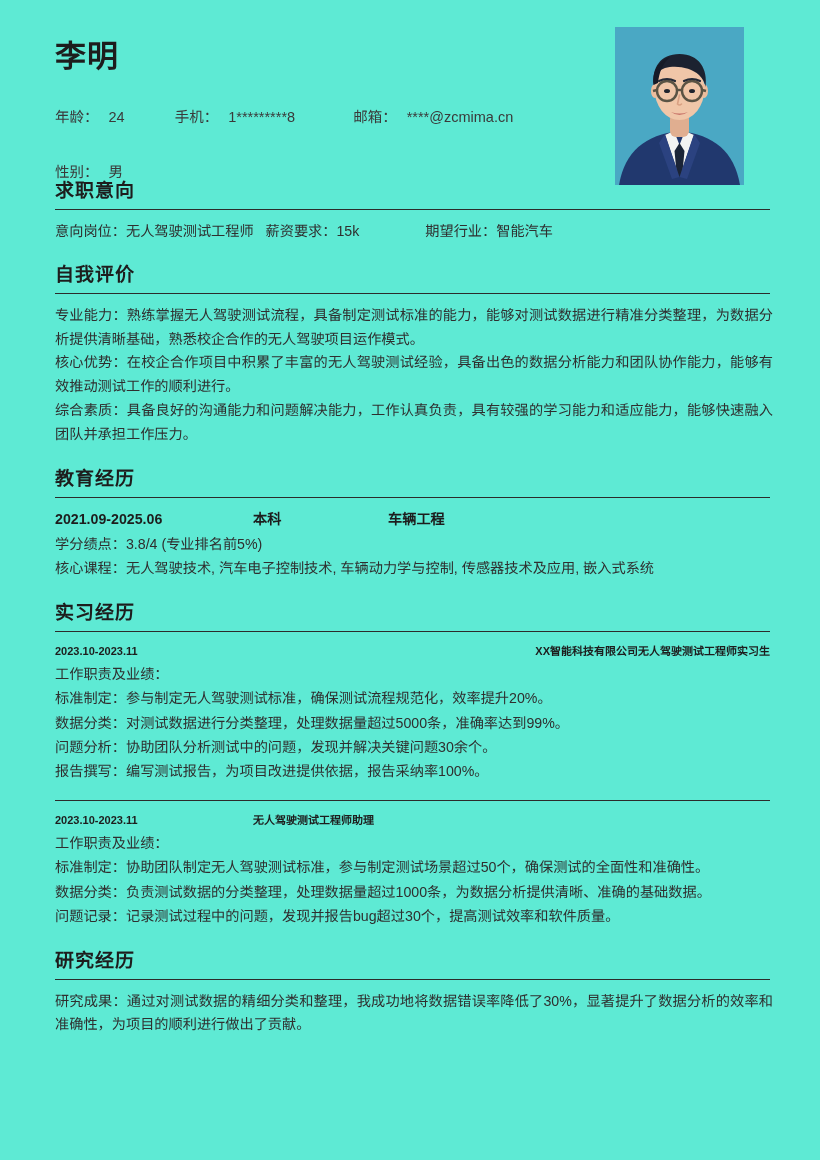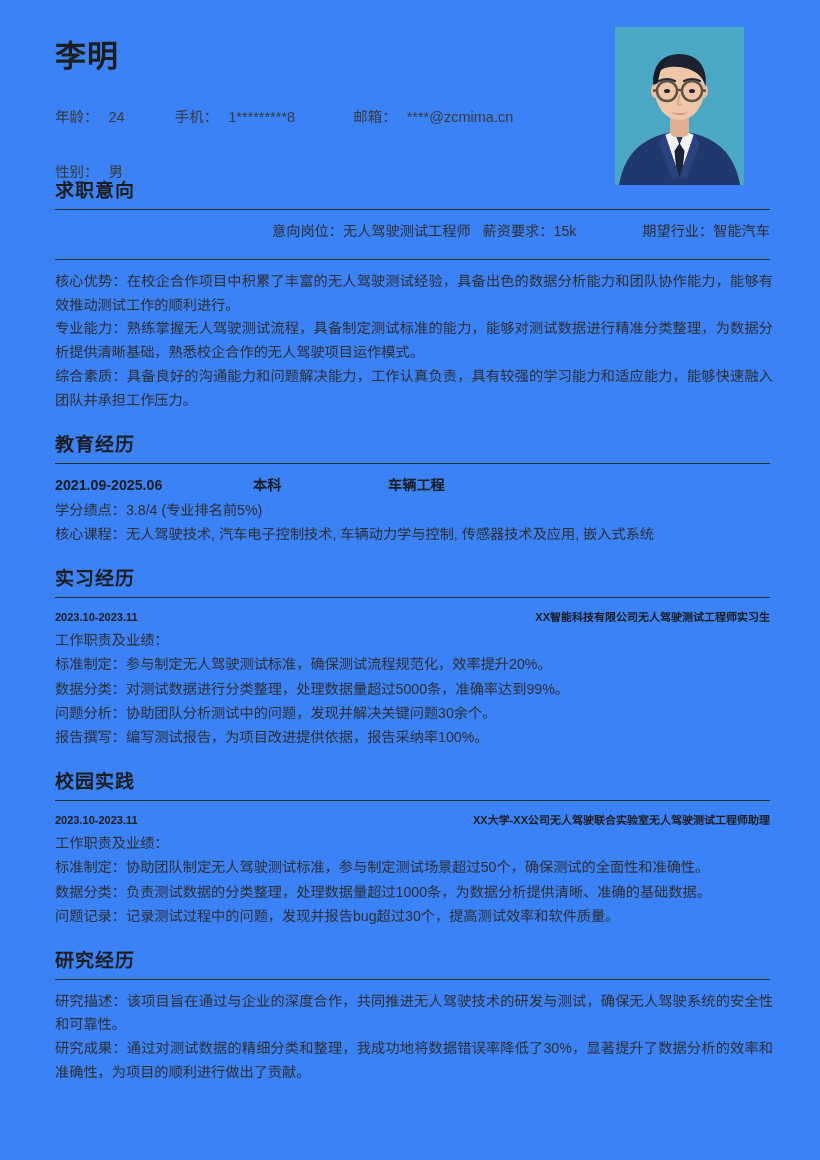"李明" .page { background: #3b82f6 -> #5eead4 }
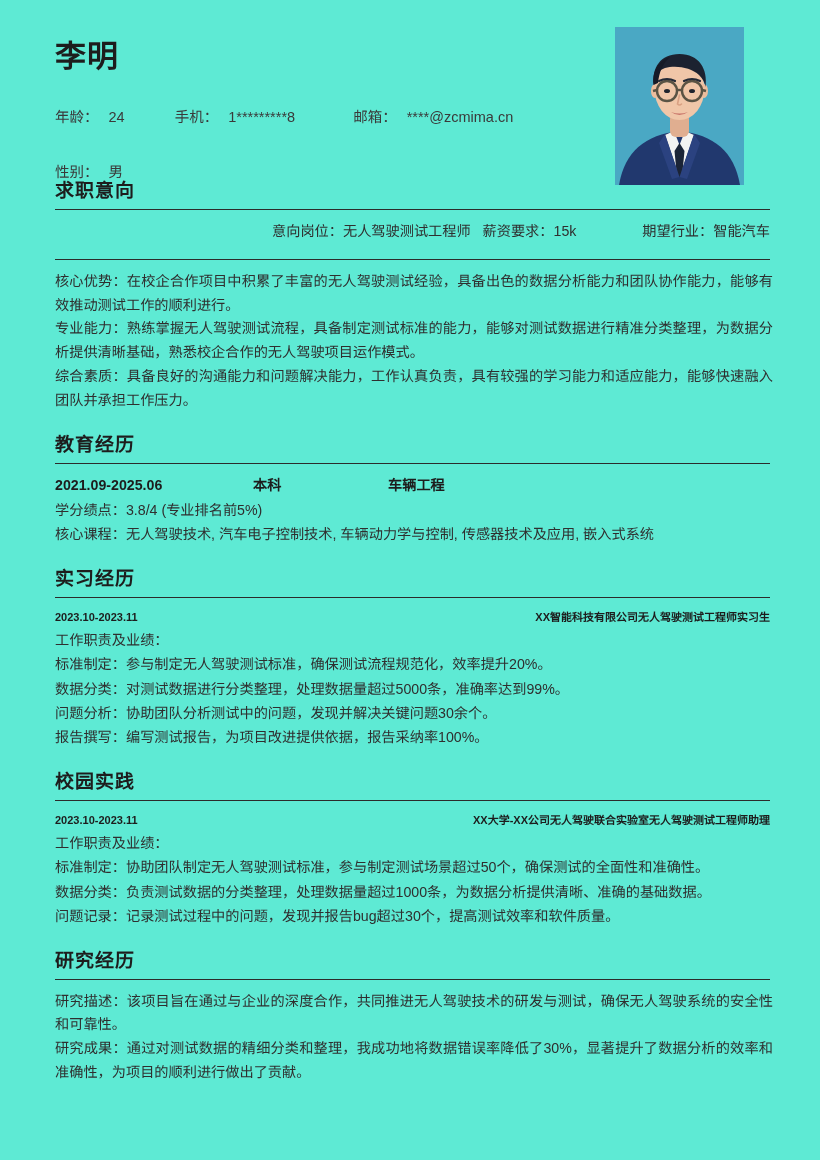"意向岗位：无人驾驶测试工程师 薪资要求：15k 期望行业：智能汽车" .intent-row { text-align: right -> none }
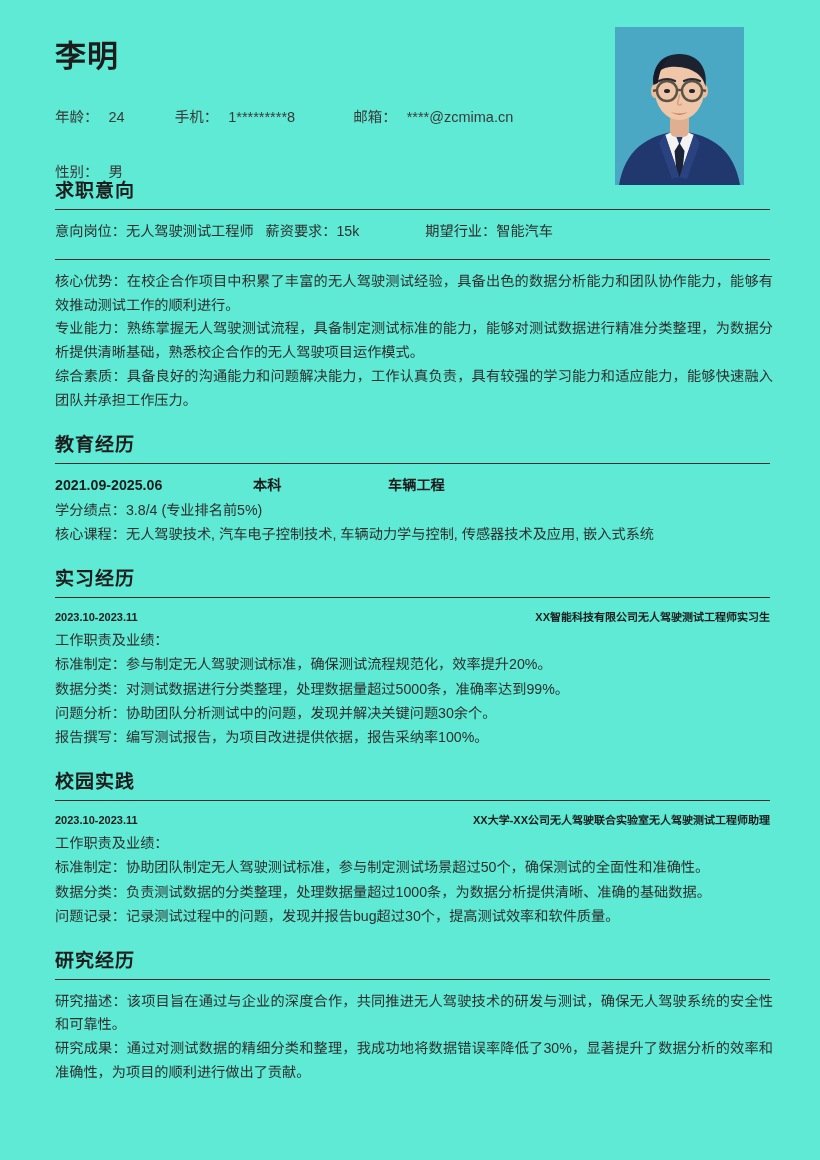"自我评价" h2.sec-title { html: none -> <h2>自我评价</h2> }
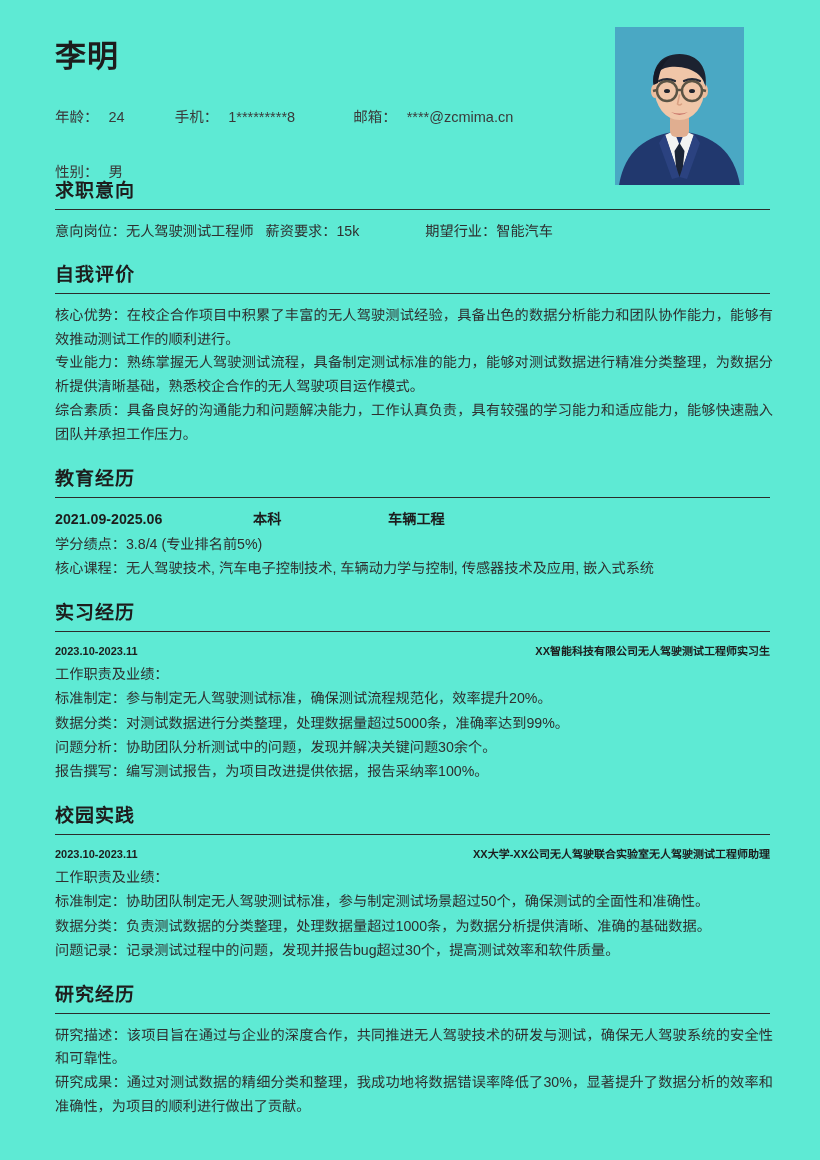"核心优势：在校企合作项目中积累了丰富的无人驾驶测试经验，具备出色的数据分析能力和" p.body-line { order: before "专业能力：熟练掌握无人驾驶测试流程，具备制定测试标准的能力，能够对测试数据进行精" -> after "专业能力：熟练掌握无人驾驶测试流程，具备制定测试标准的能力，能够对测试数据进行精" }
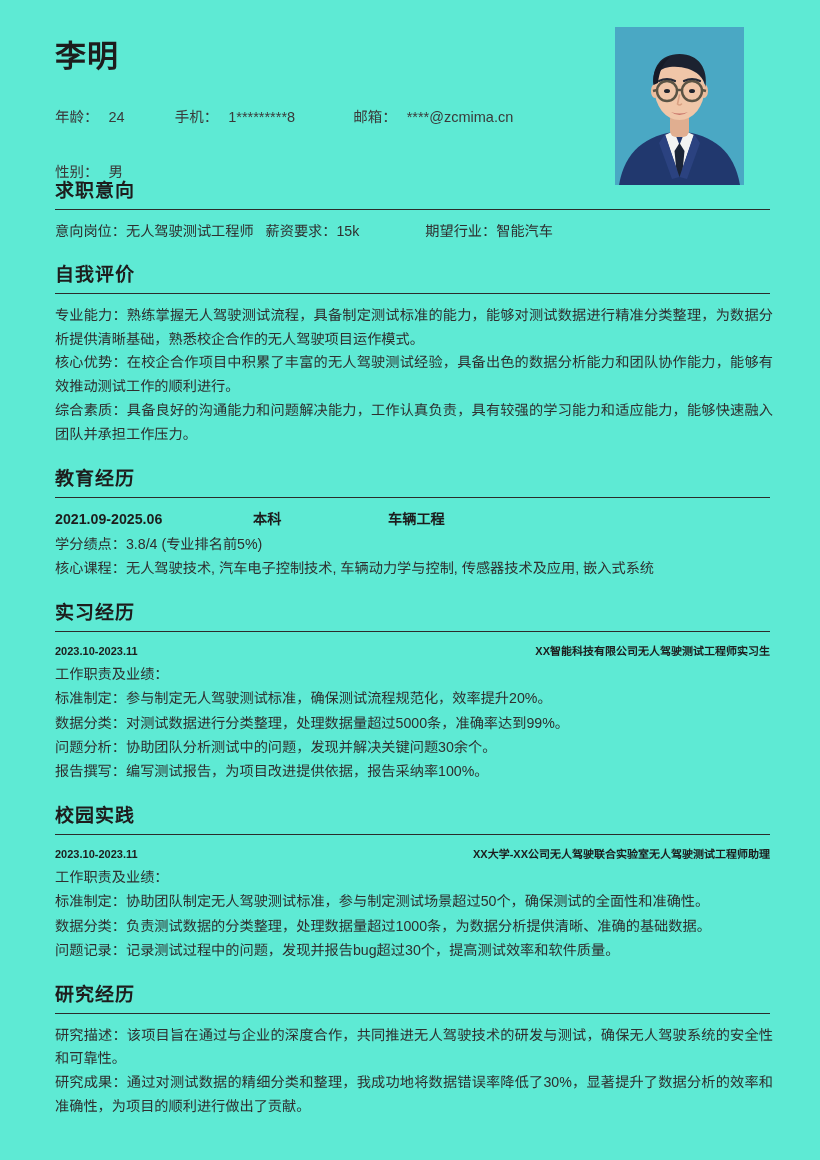"校园实践" h2.sec-title { html: <h2>校园实践</h2> -> none }
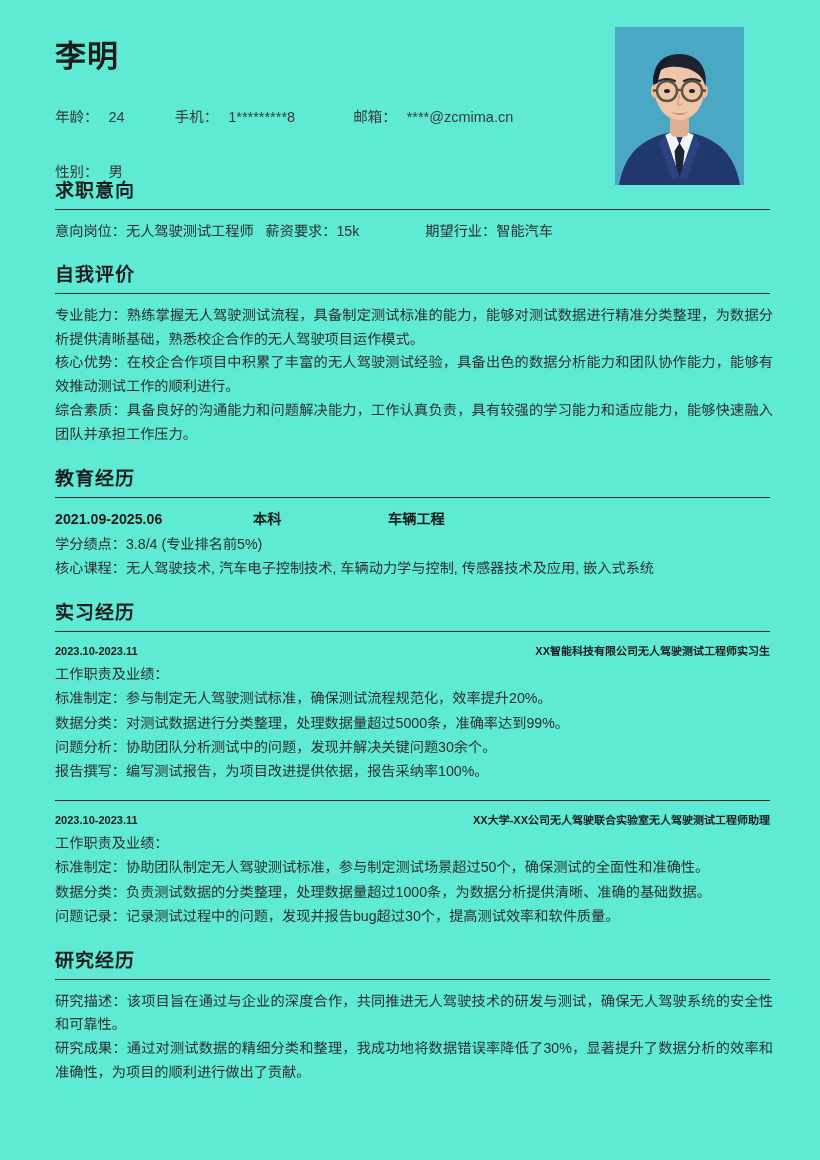"XX大学-XX公司无人驾驶联合实验室" span.exp-org { html: <span>XX大学-XX公司无人驾驶联合实验室</span> -> none }
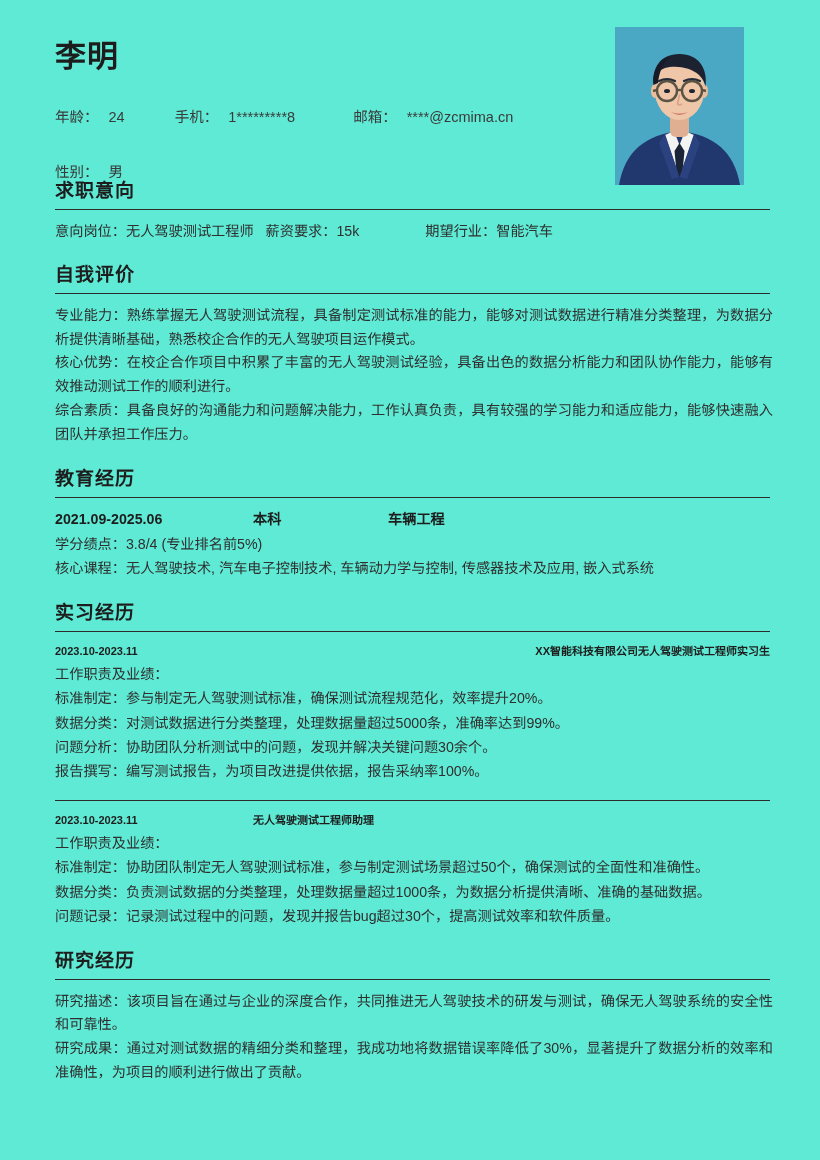"研究描述：该项目旨在通过与企业的深度合作，共同推进无人驾驶技术的研发与测试，确保" p.body-line { html: <p>研究描述：该项目旨在通过与企业的深度合作，共同推进无人驾驶技术的研发与测试，确保无人驾驶系统的安全性和可靠性。</p> -> none }
